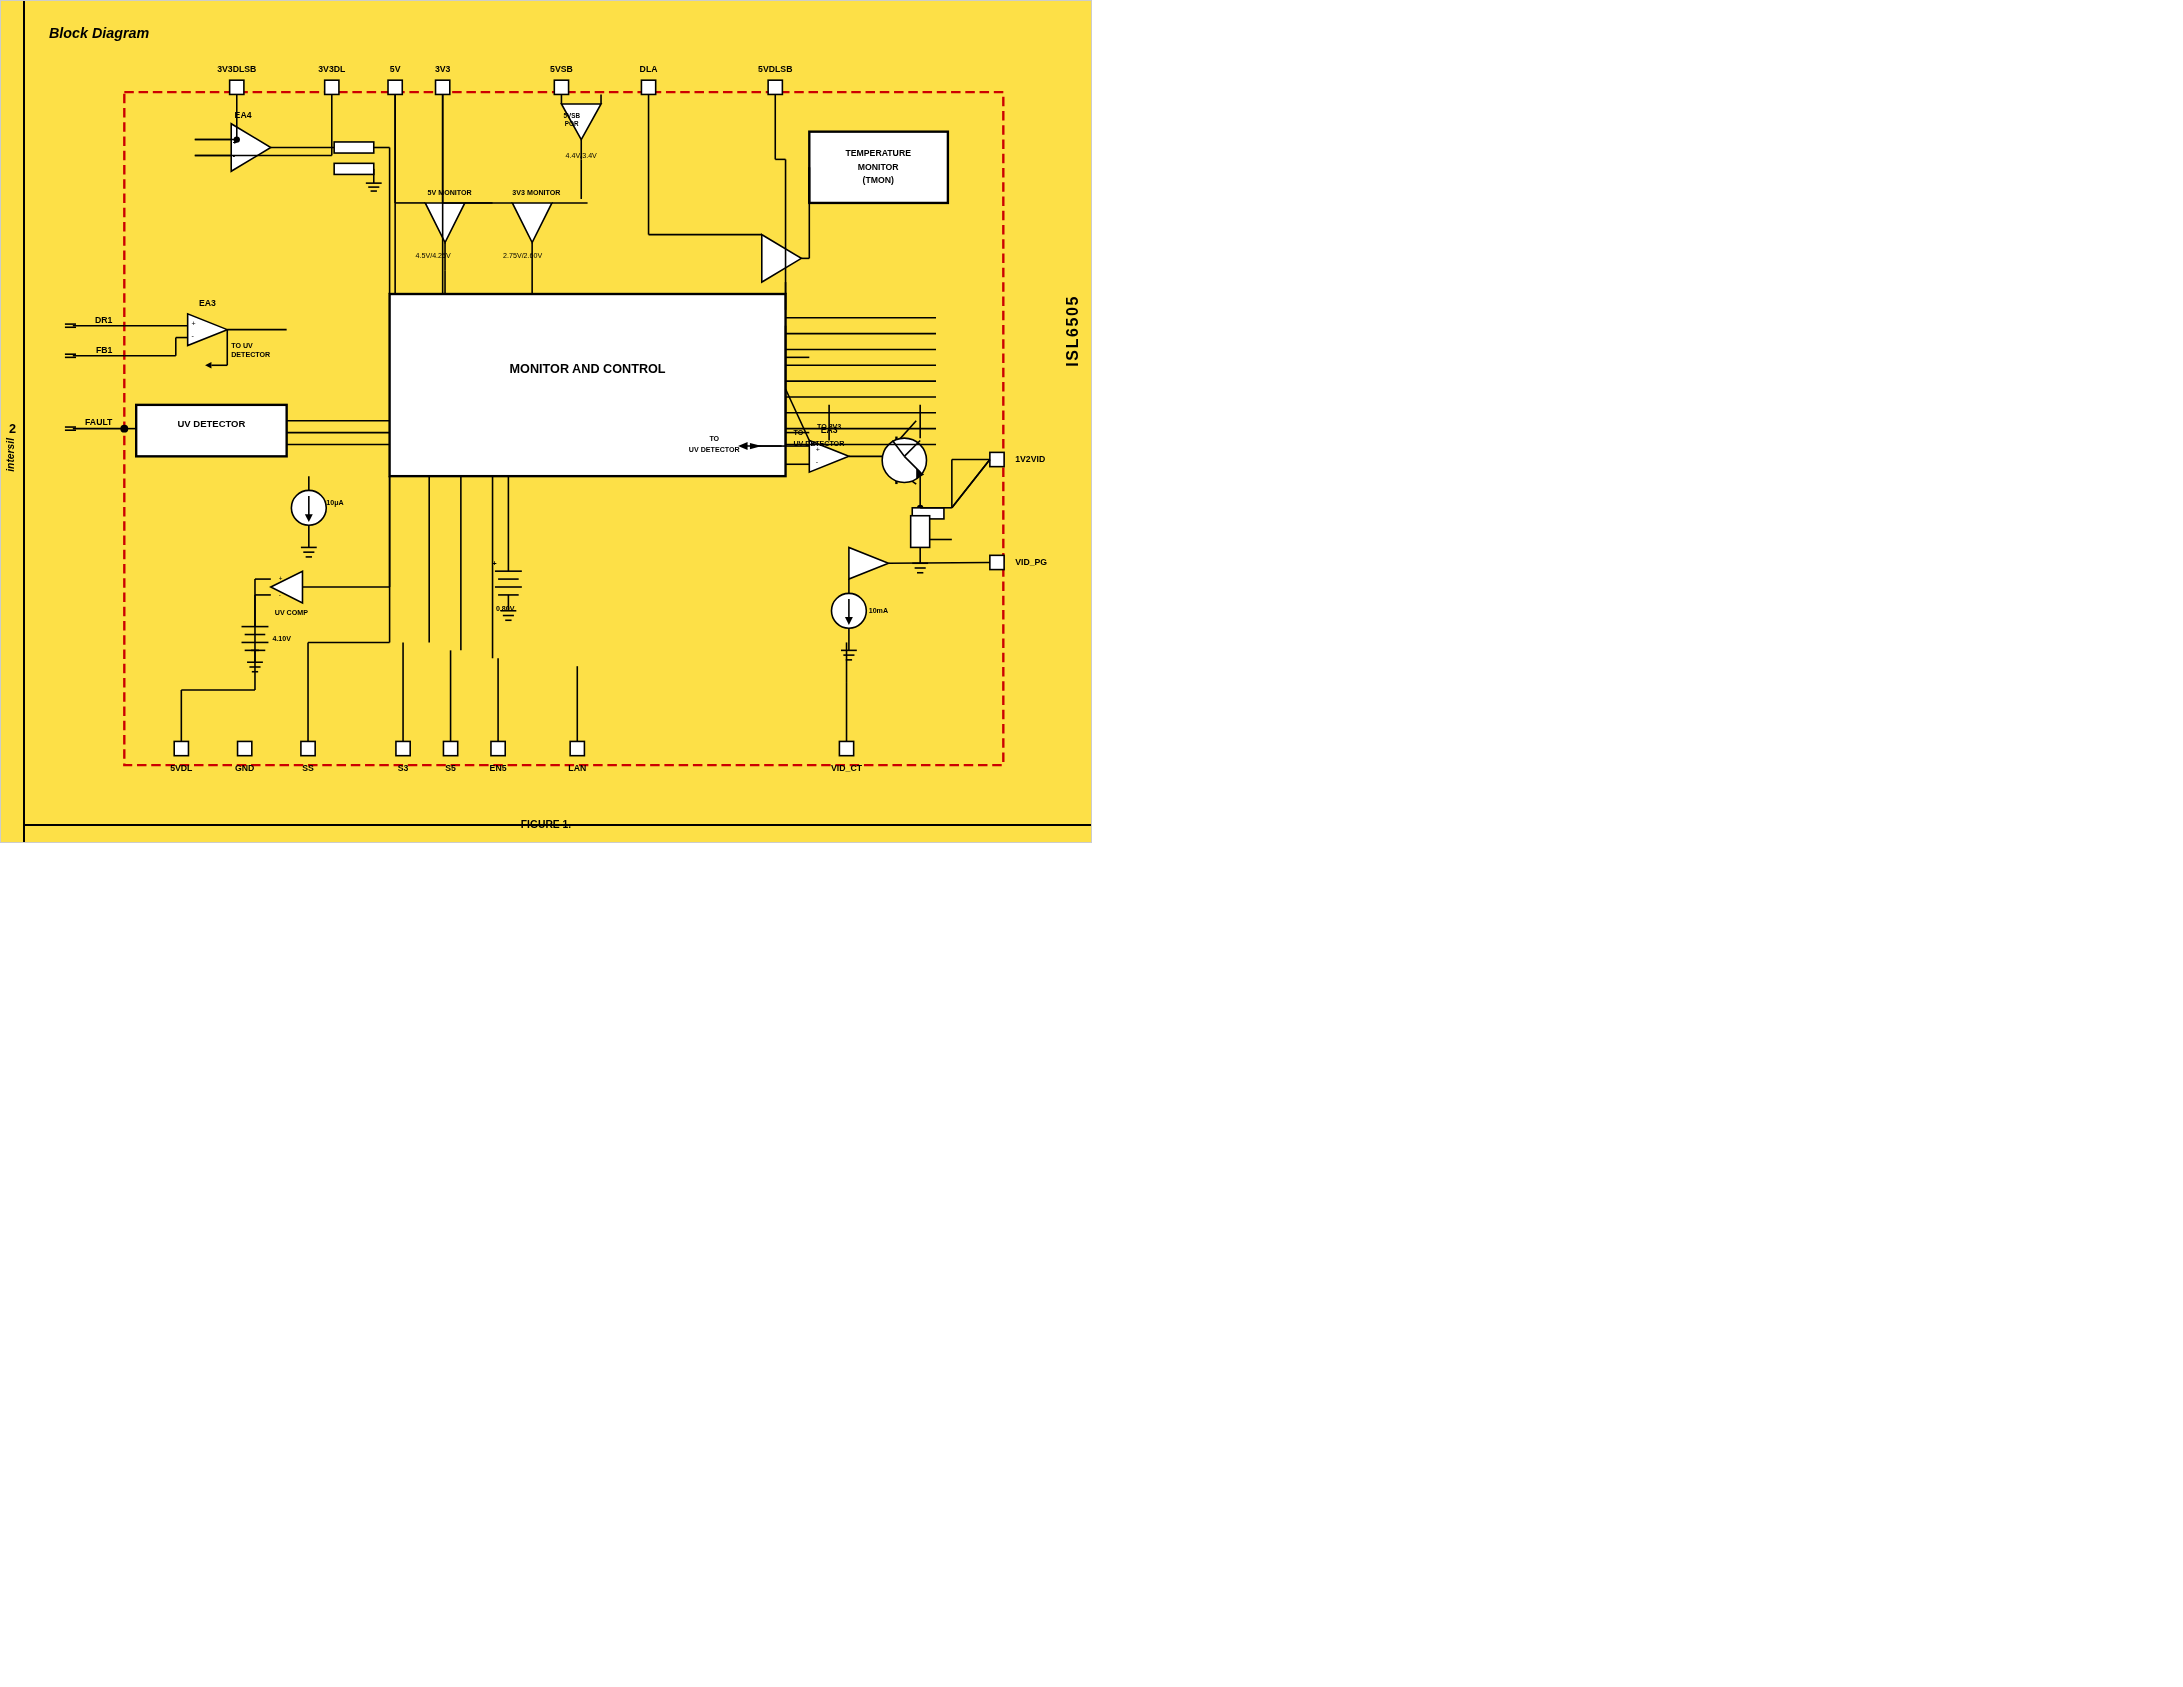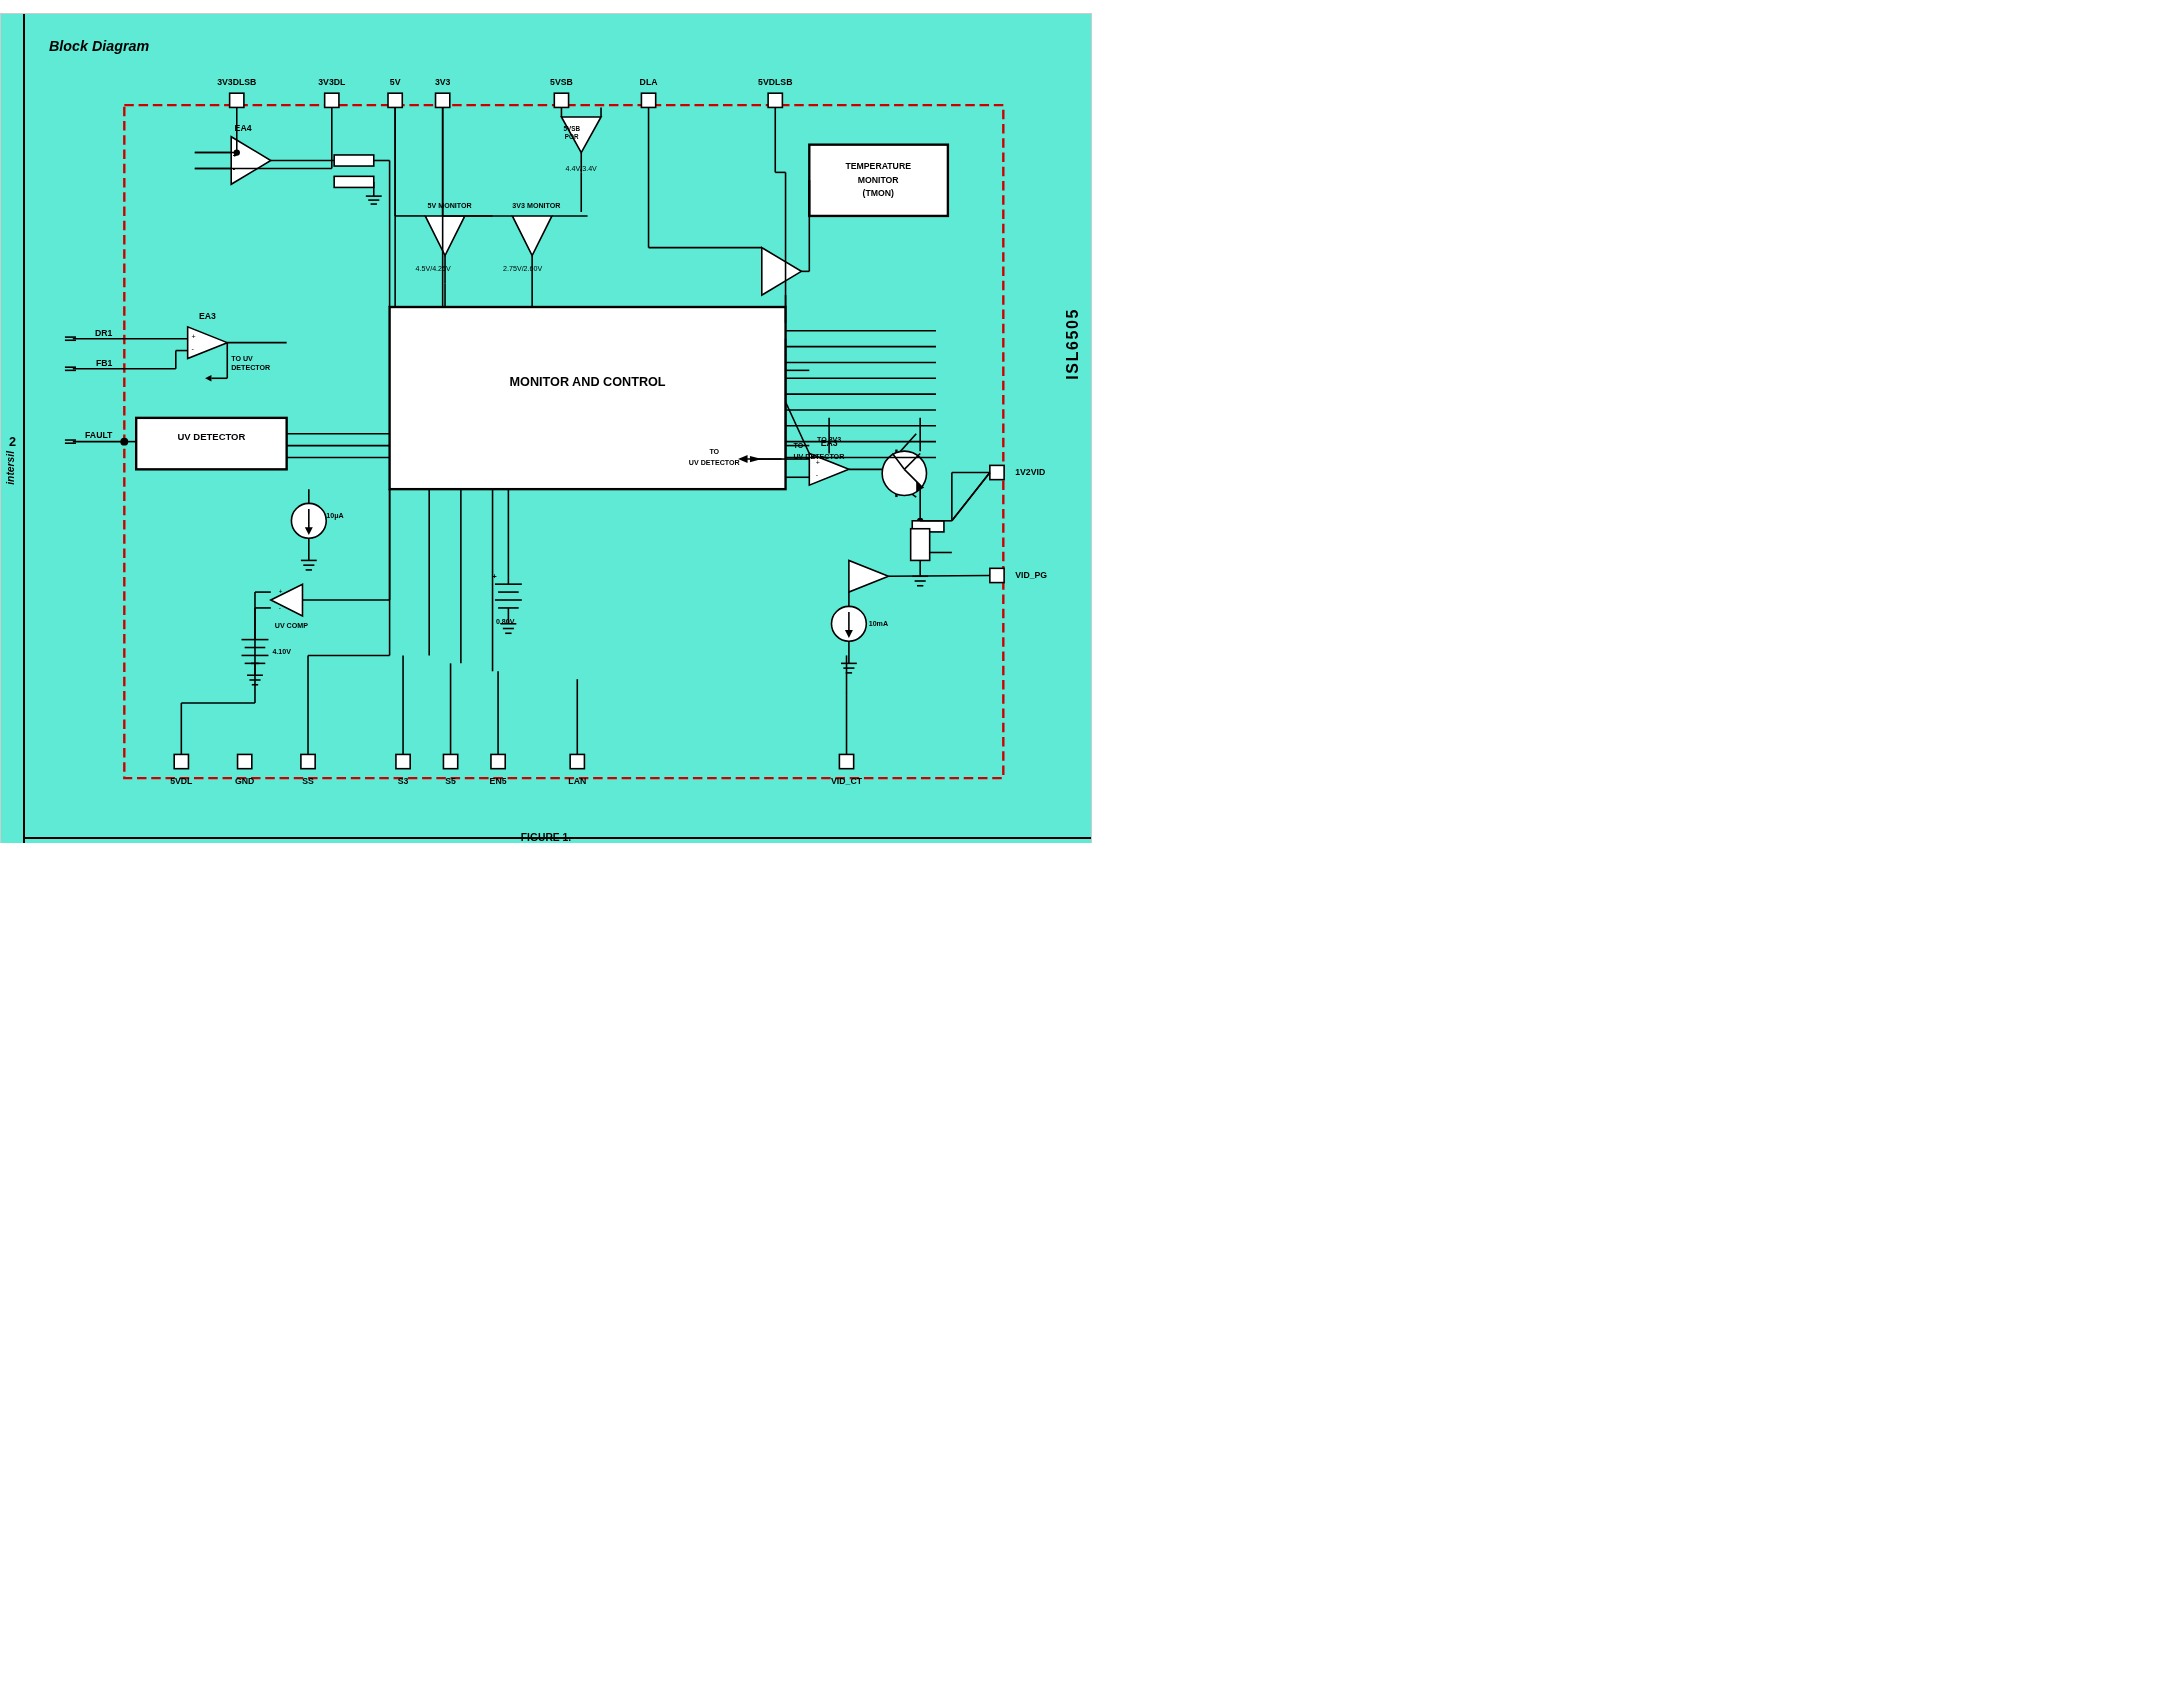"Block Diagram" .page { background: #5eead4 -> #fde047; margin-top: 13px -> none }
